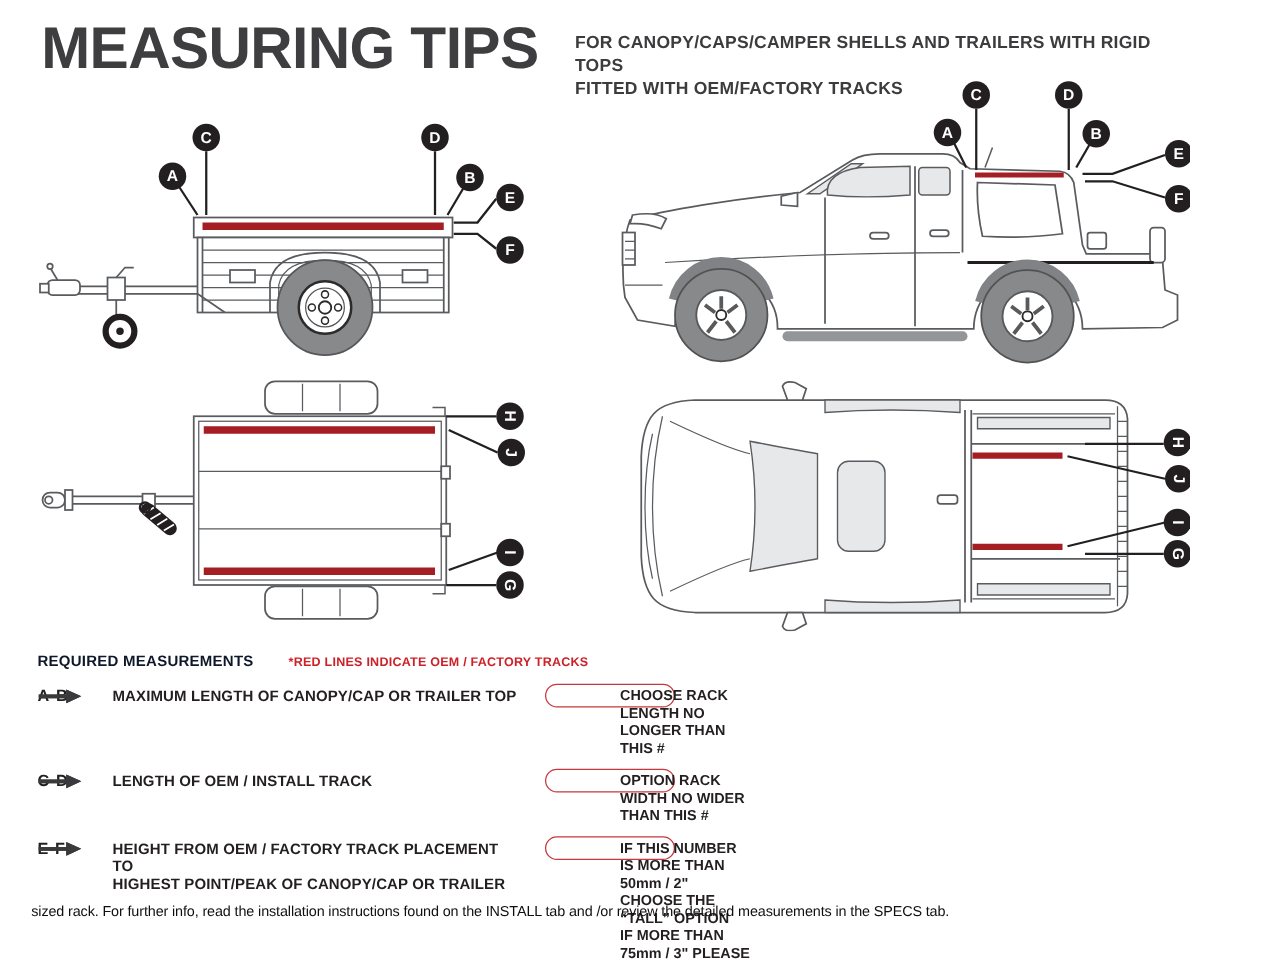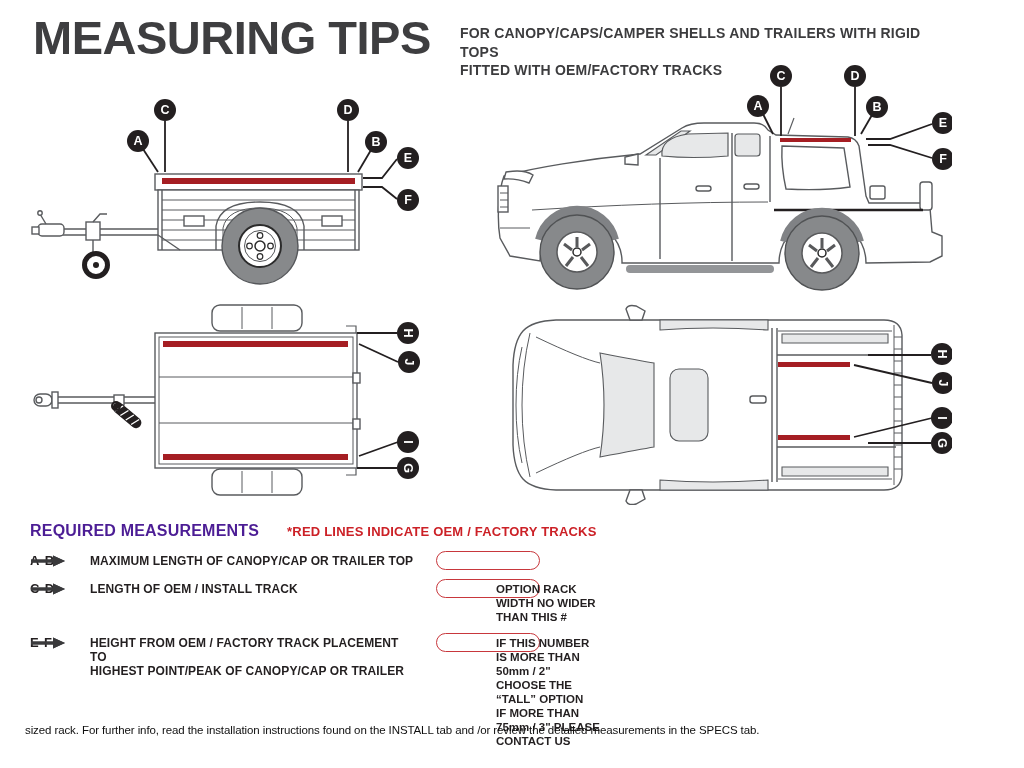"REQUIRED MEASUREMENTS" .measure-title { color: #4c1d95 -> #0f172a; font-size: 16px -> 12px }
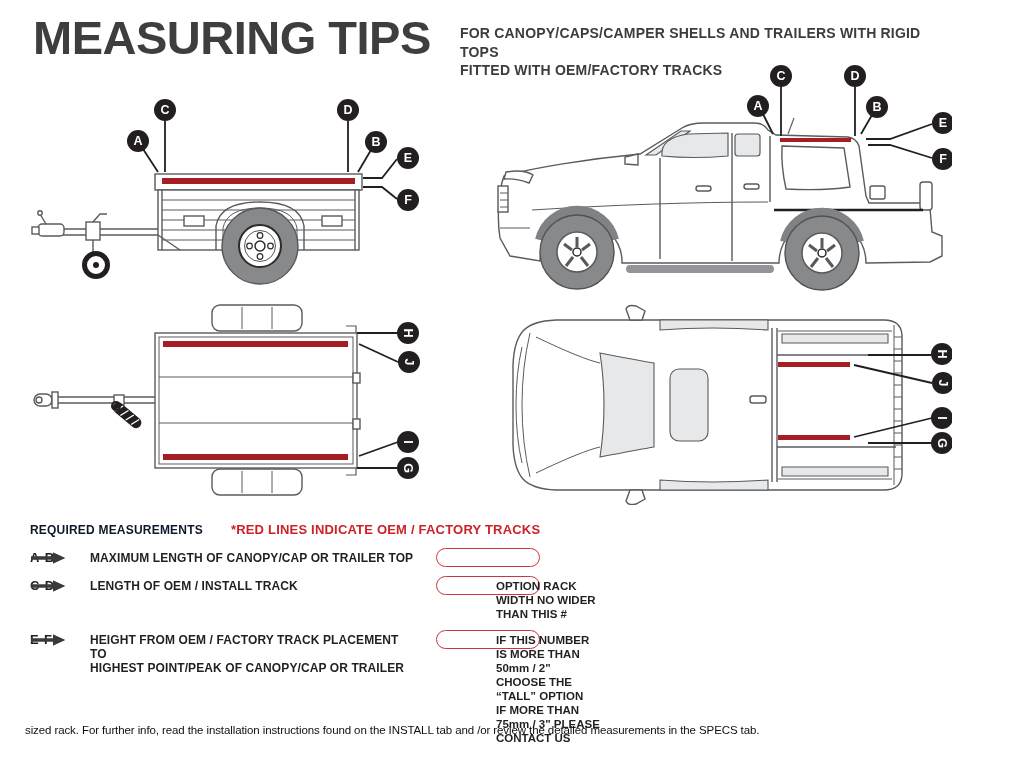"*RED LINES INDICATE OEM /" .measure-legend { font-size: 13px -> 10px }
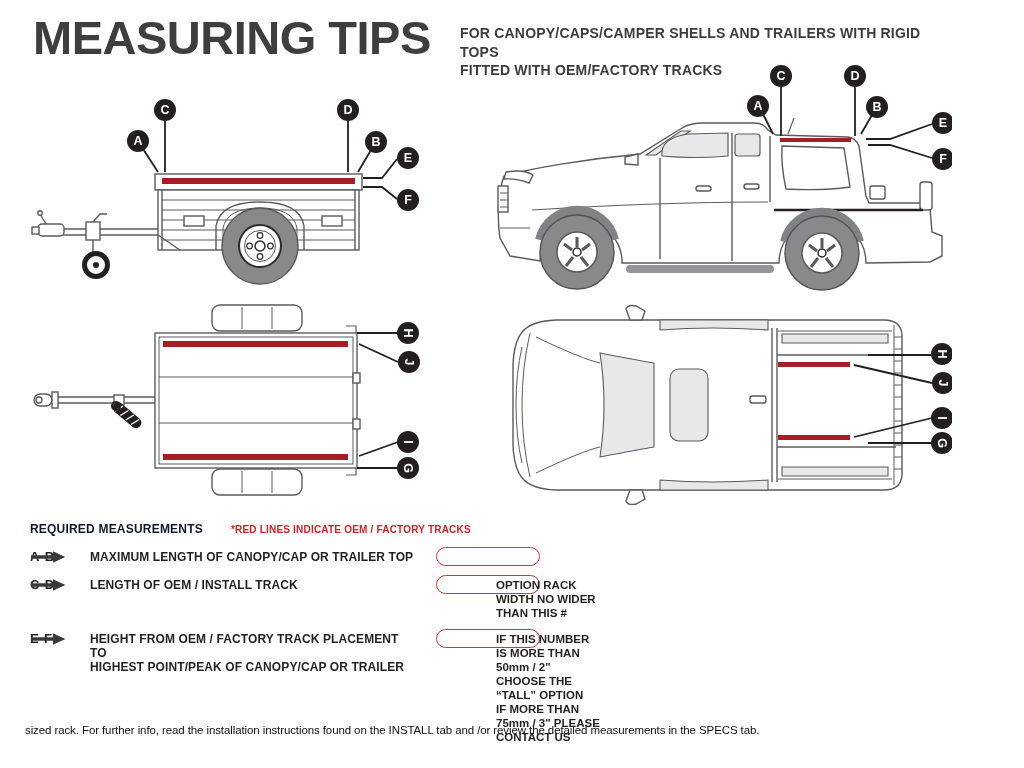"CHOOSE RACK LENGTH NO LONGER" span.mresult { html: none -> <span>CHOOSE RACK LENGTH NO LONGER THAN THIS #</span> }
